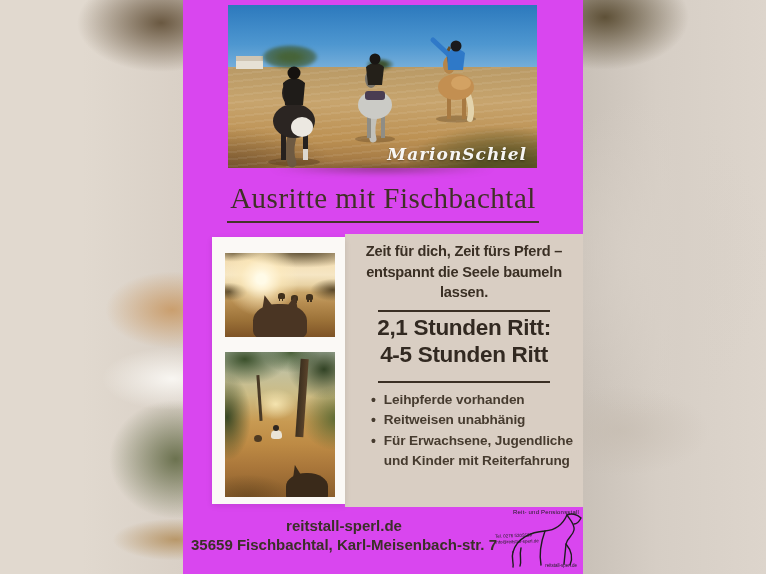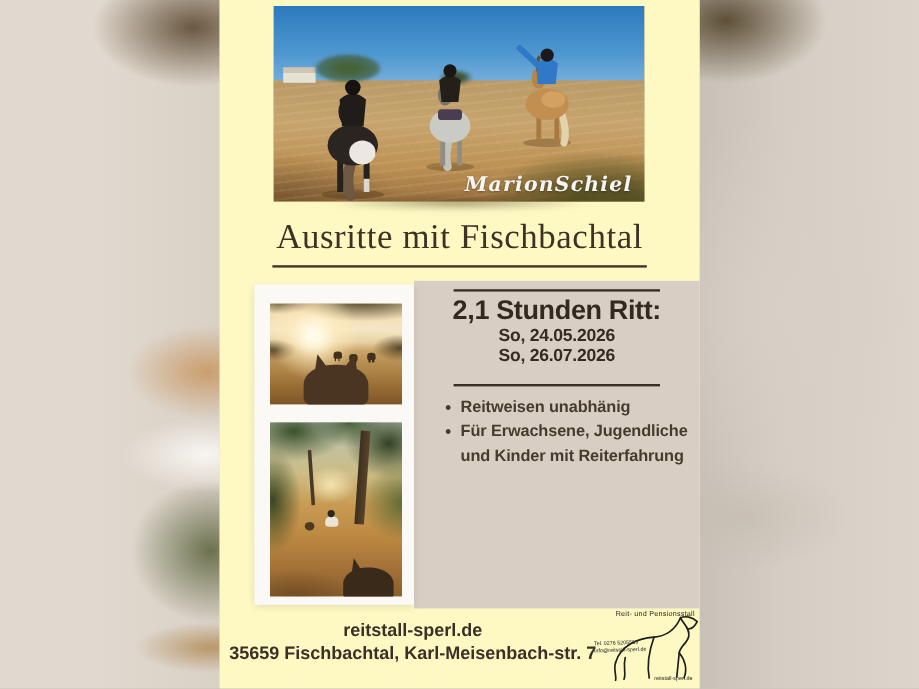"MarionSchiel" #flyer { background: #fef9c3 -> #d946ef }
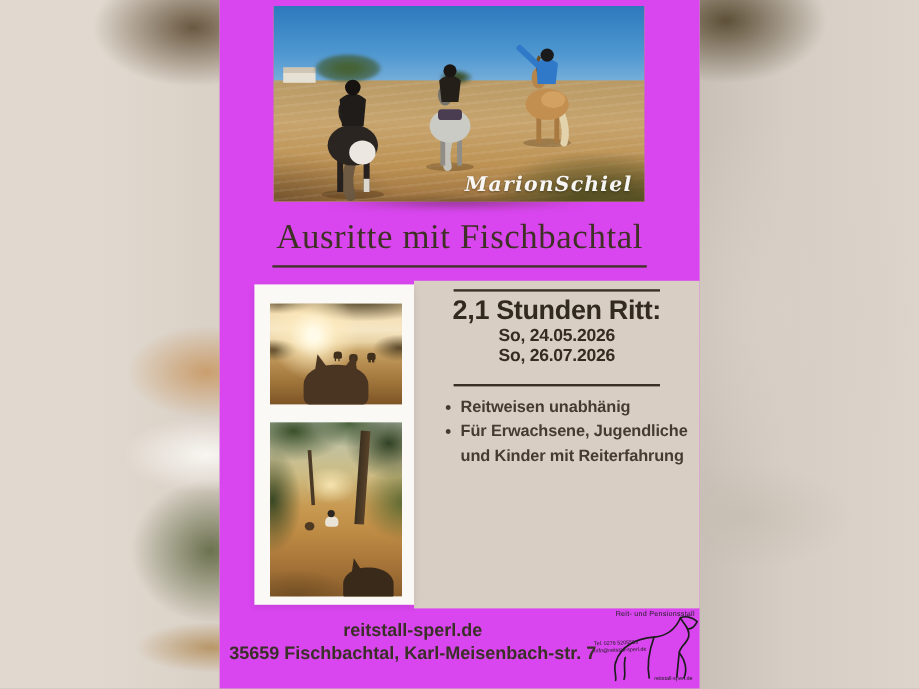"Zeit für dich, Zeit fürs" div.pre { html: none -> <div>Zeit für dich, Zeit fürs Pferd – entspannt die Seele baumeln lassen.</div> }
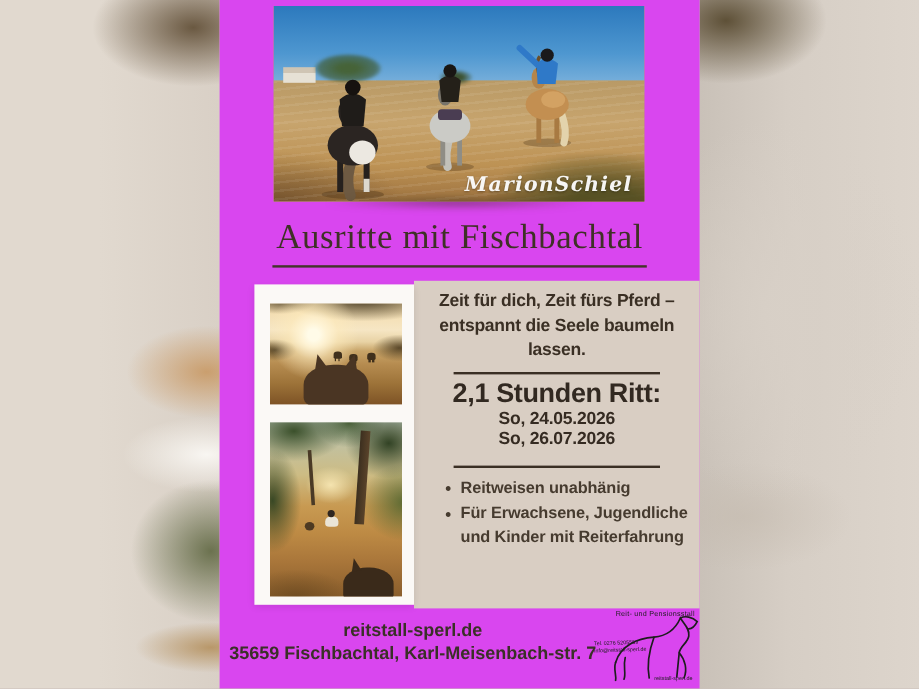"4-5 Stunden Ritt" div.ride-heading { html: none -> <div>4-5 Stunden Ritt</div> }
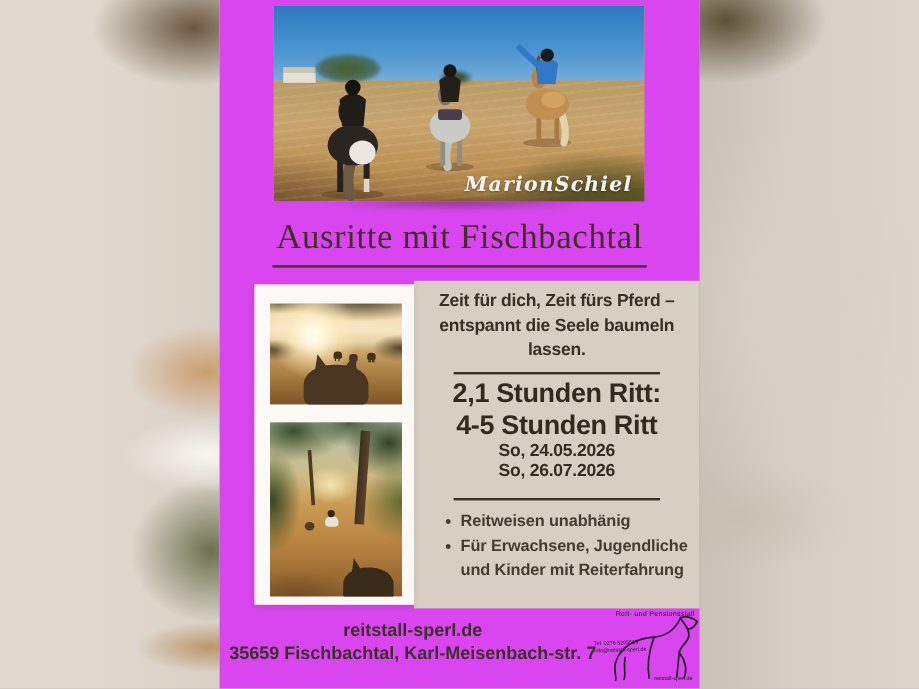"So, 24.05.2026" div.ride-dates { html: <div>So, 24.05.2026 So, 26.07.2026</div> -> none }
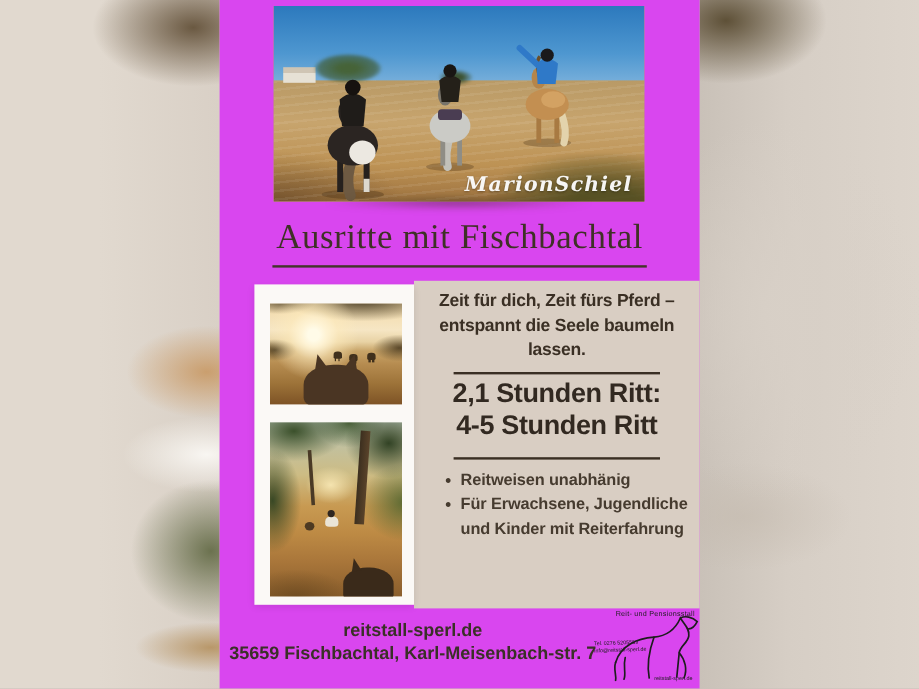"Leihpferde vorhanden" div.bullet-item { html: none -> <div> <span>Leihpferde vorhanden</span> </div> }
